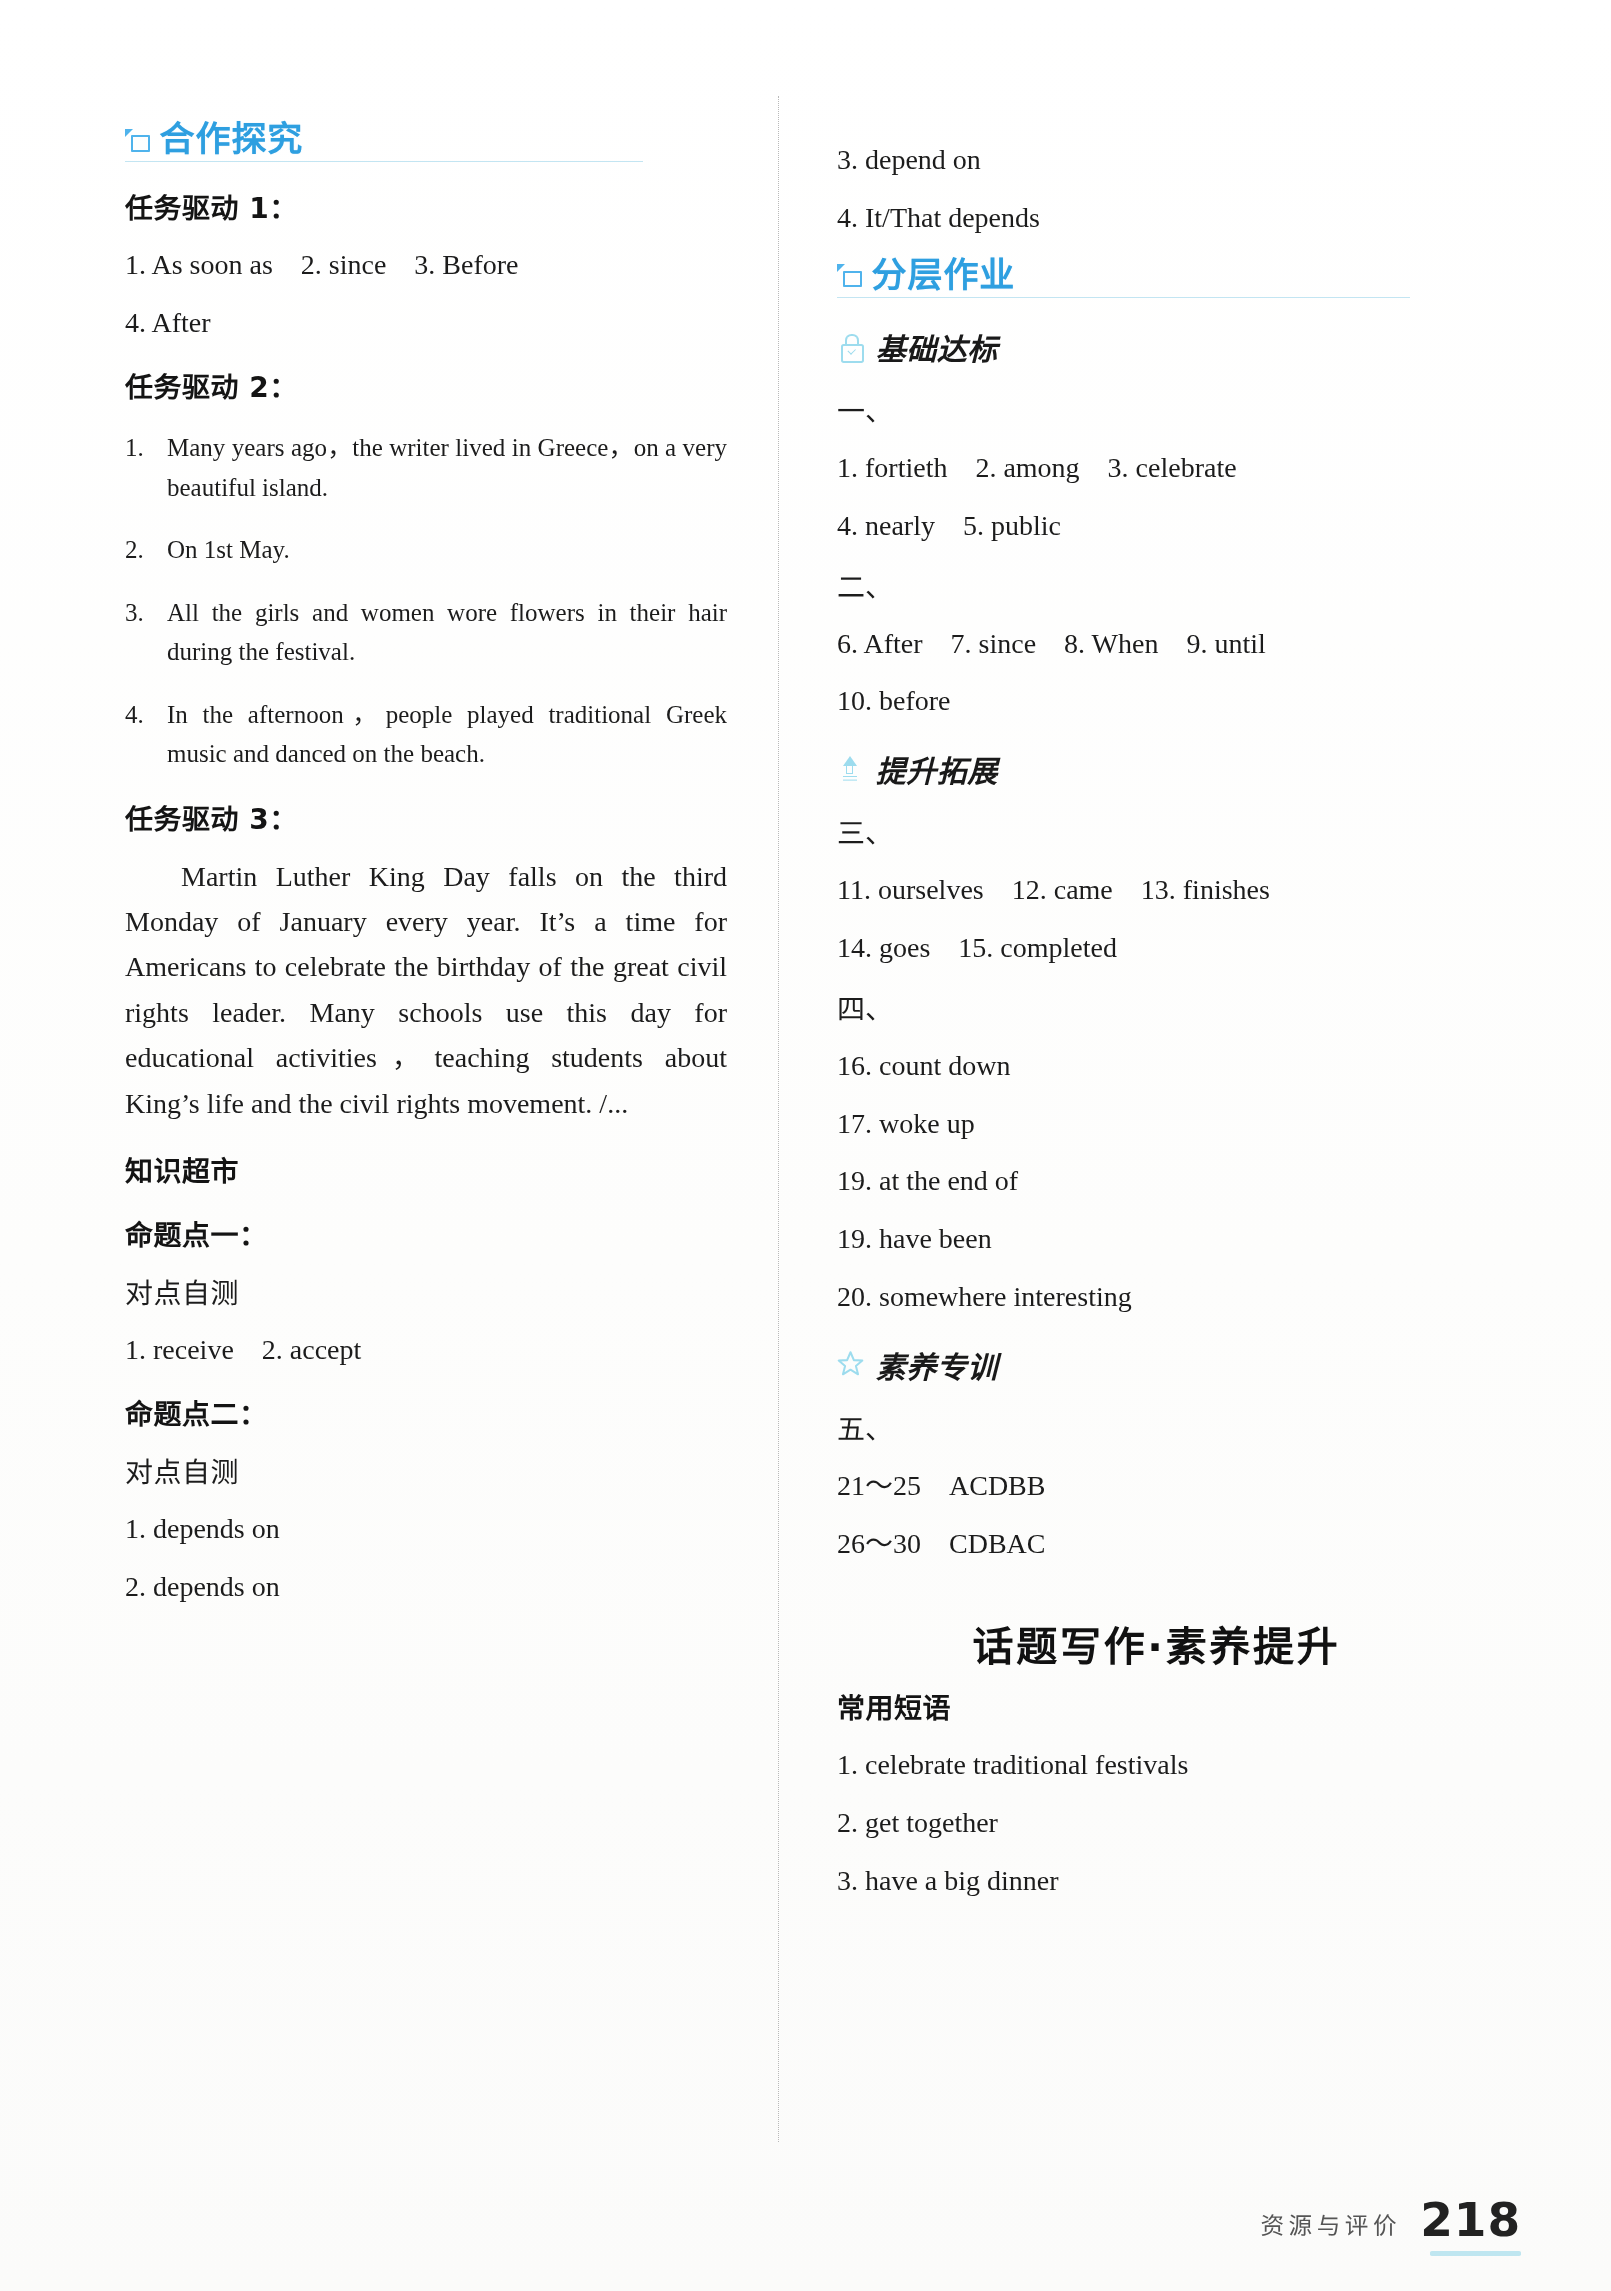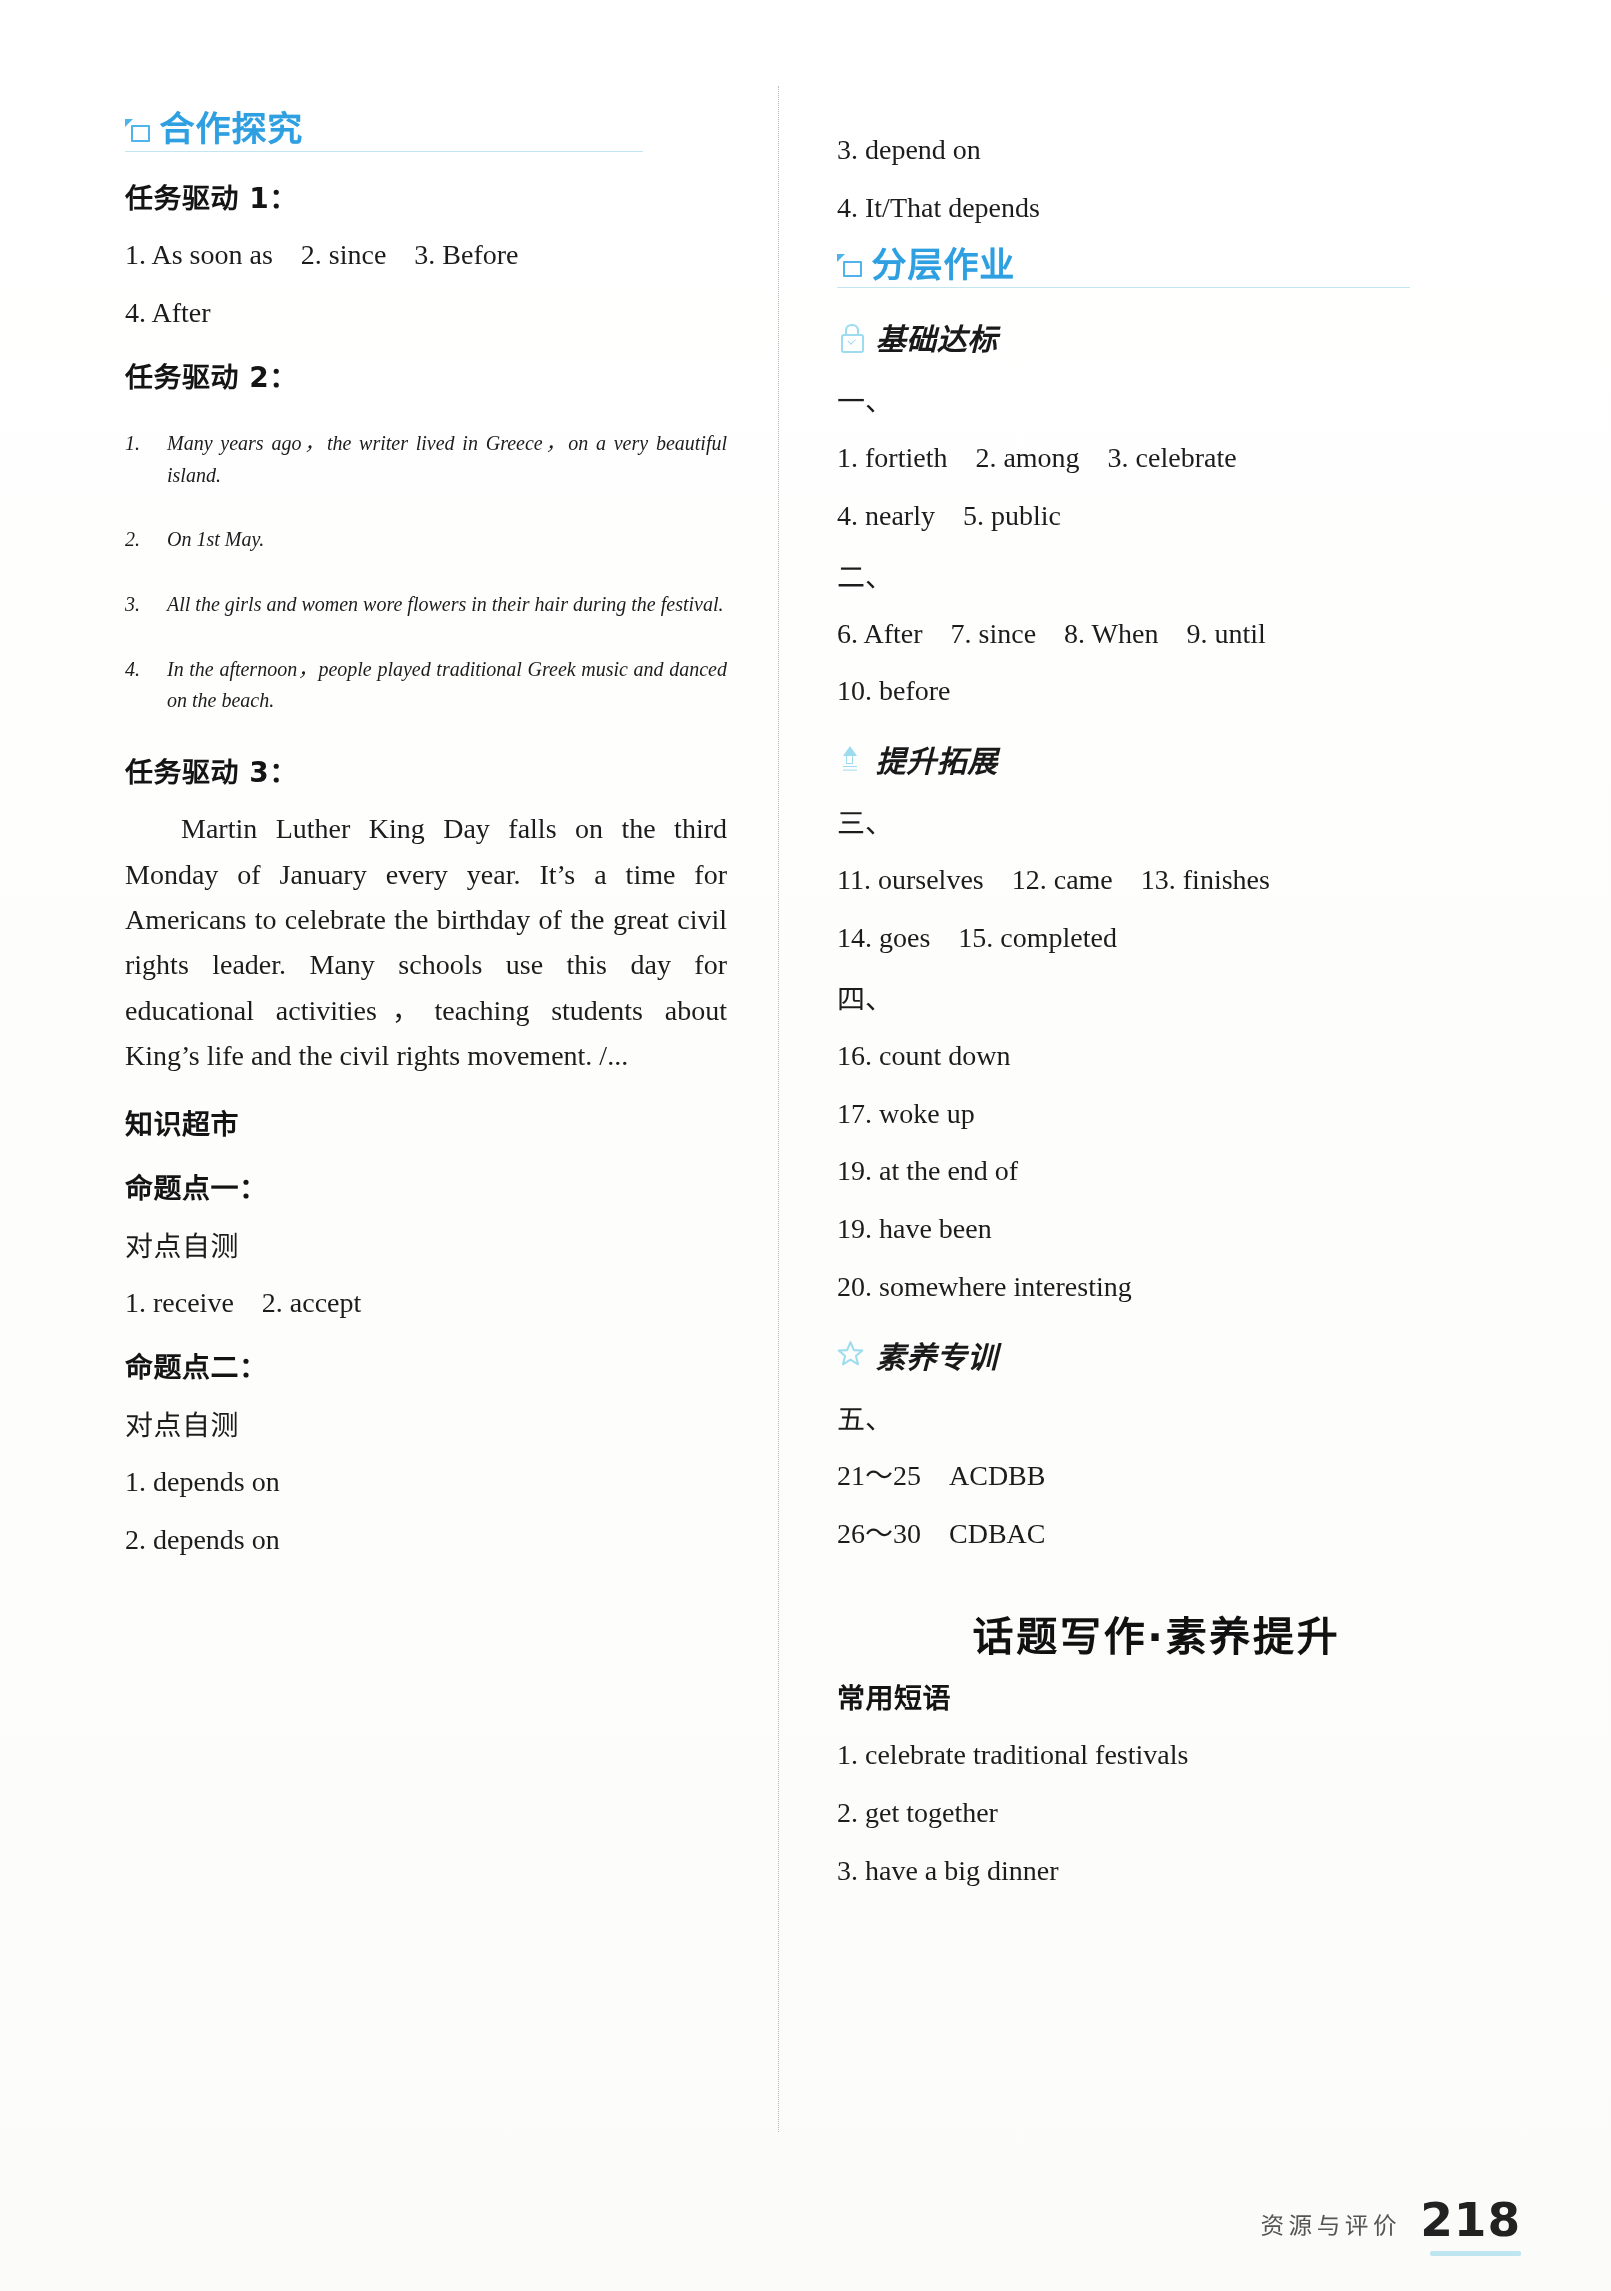"合作探究" .columns { top: 4px -> 14px }
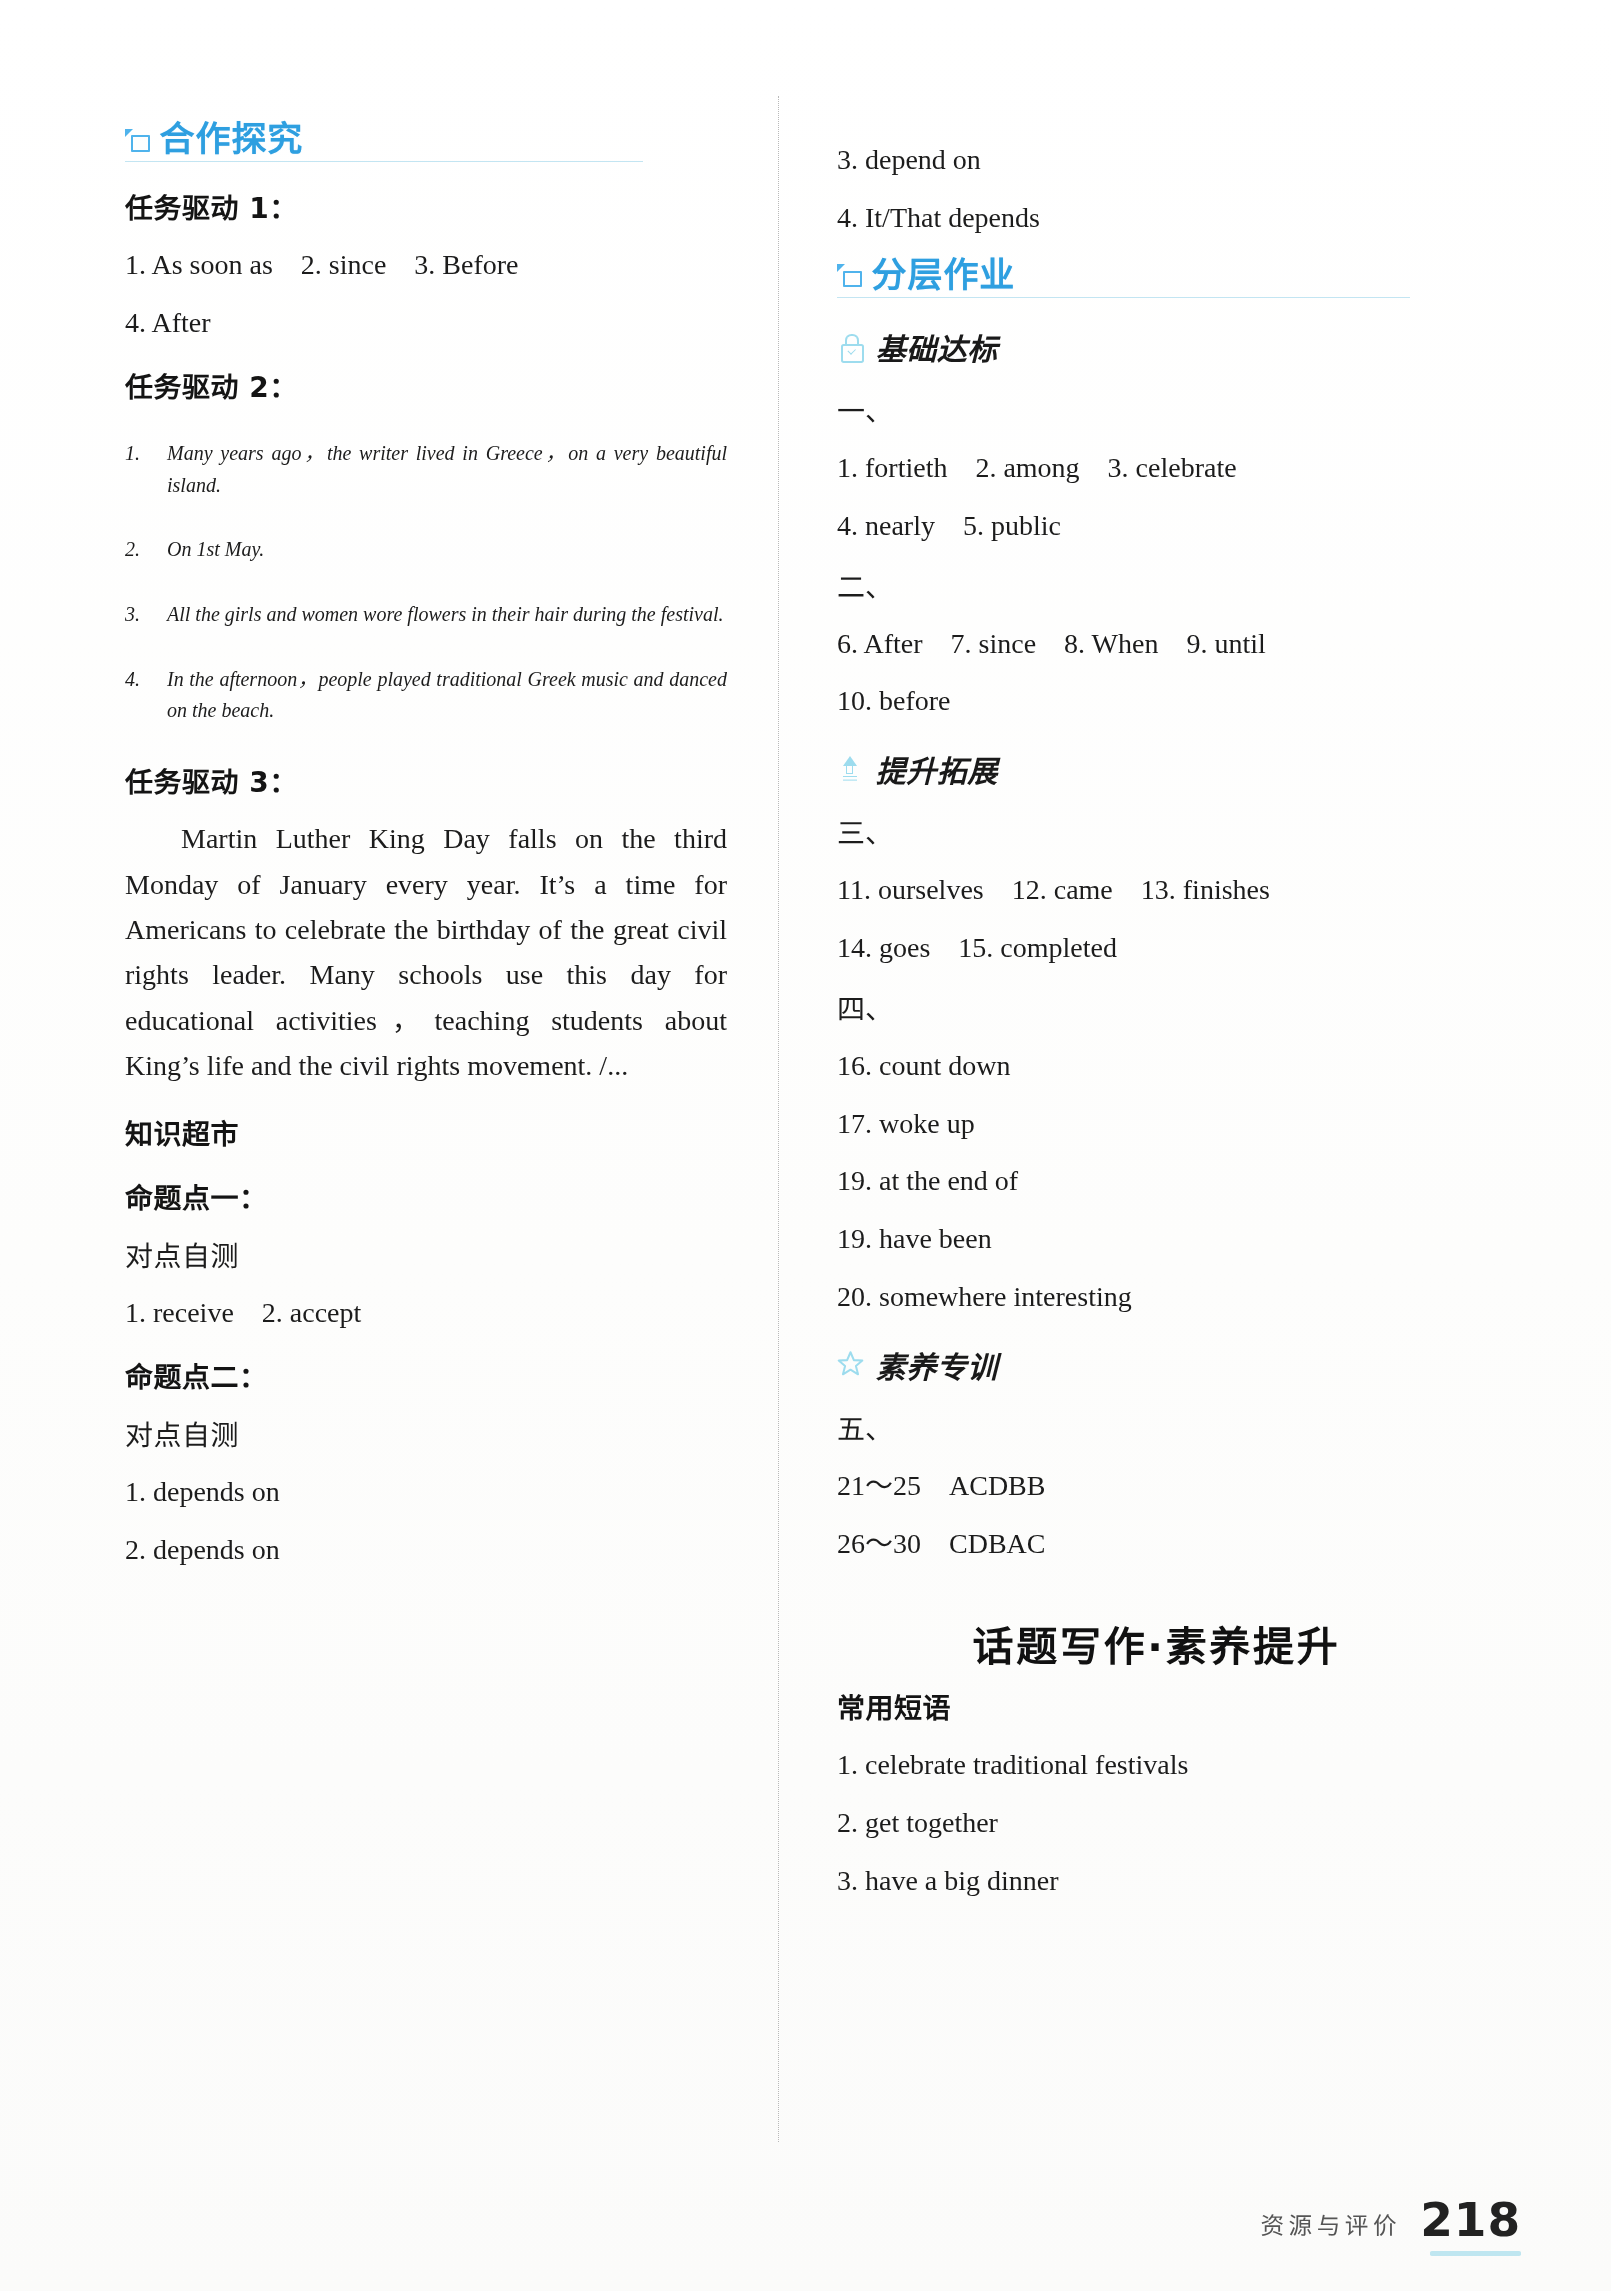"1. Many years ago，the writer" .li { font-size: 20px -> 25px; font-style: italic -> none; margin: 33px 0 -> 23px 0 }
